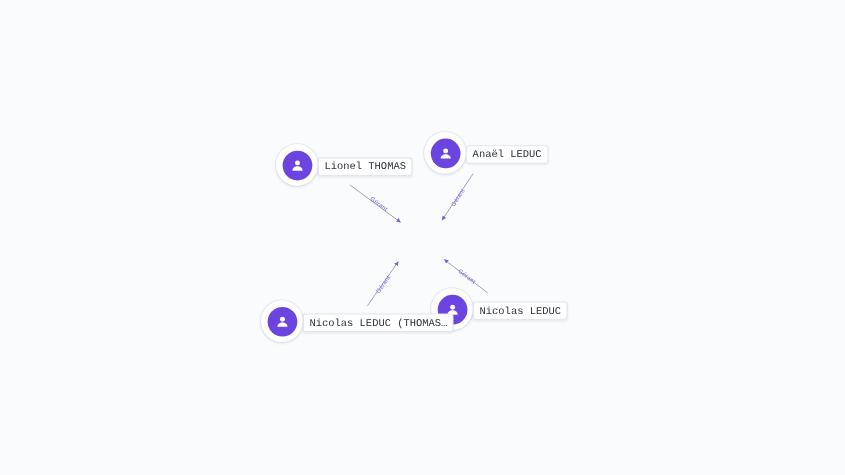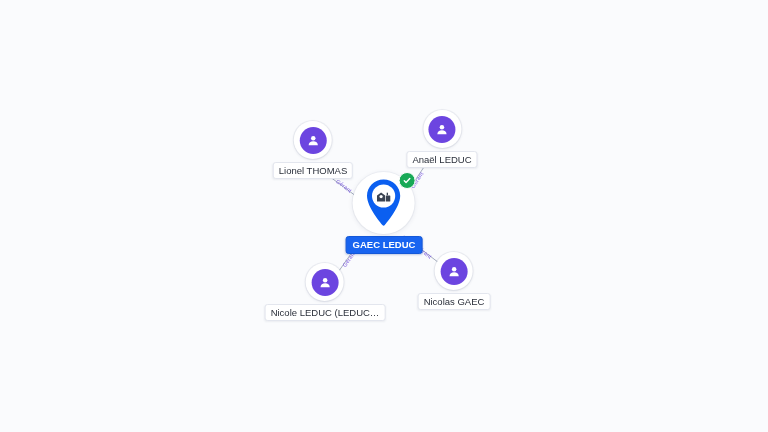"Anaël LEDUC" .node { flex-direction: column -> row; font-family: none -> Liberation Mono, monospace }
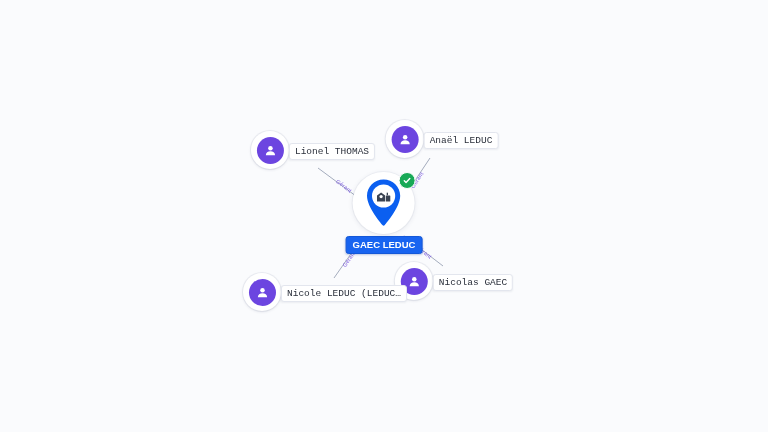"GAEC LEDUC" div { html: <div> <div> <div> <svg> <path></path> <circle></circle> <g> <path></path> <rect></rect> <rect></rect> </g> <circle></circle> </svg> </div> <div> <svg> <path></path> </svg> </div> </div> <div>GAEC LEDUC</div> </div> -> none }
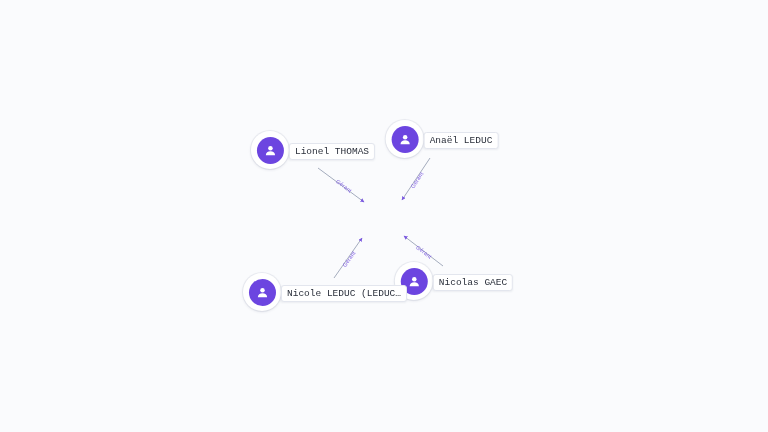"Nicolas GAEC" div.node-label { text: GAEC -> LEDUC }
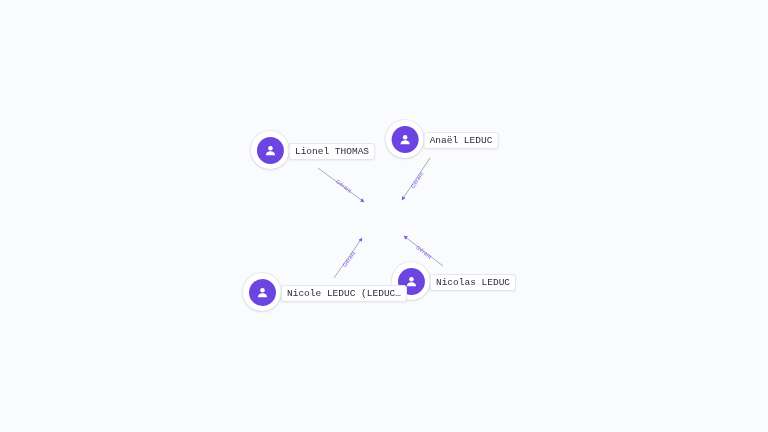"Nicole LEDUC (LEDUC…" div.node-label { text: Nicole LEDUC (LEDUC -> Nicolas LEDUC (THOMAS }
